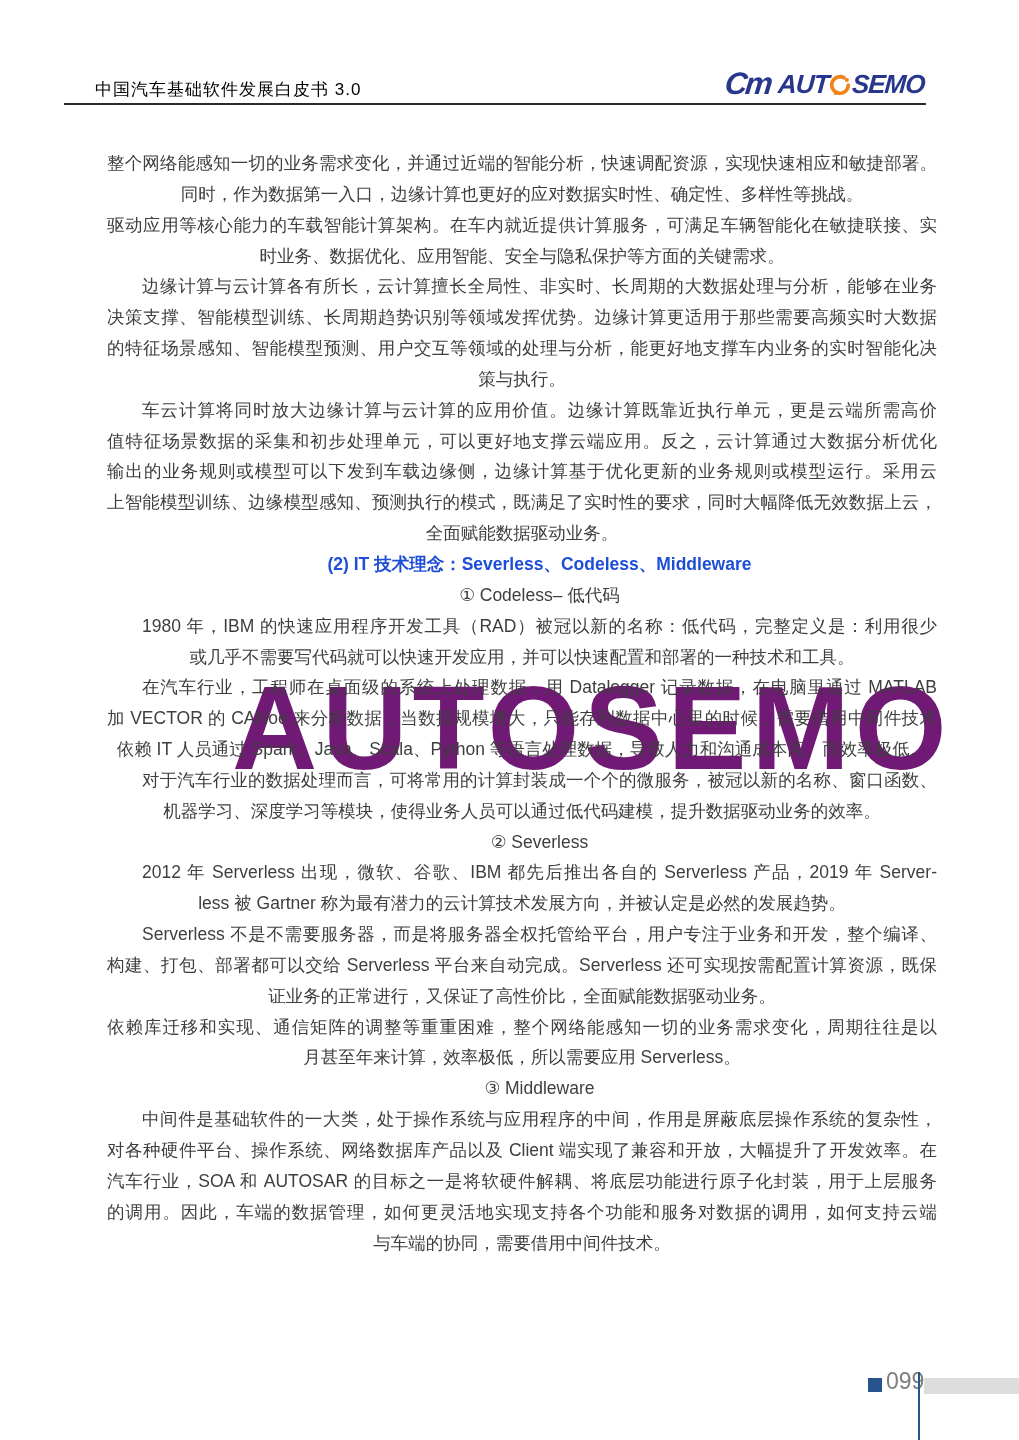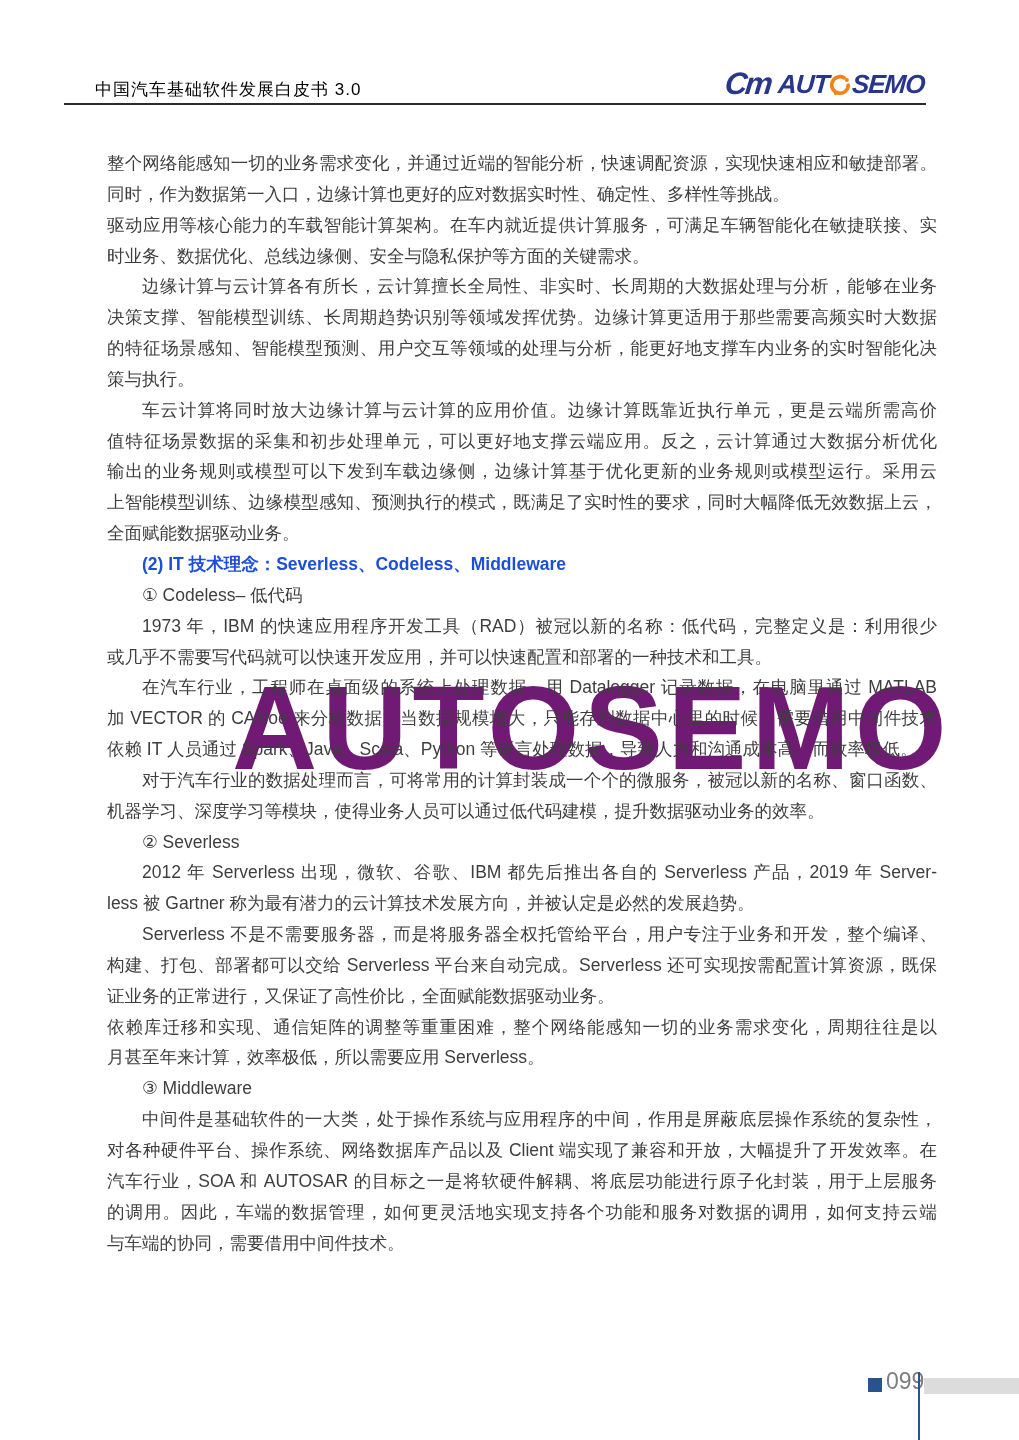"同时，作为数据第一入口，边缘计算也更好的应对数据实时性、确定性、多样性等挑战。" .line { text-align: none -> center }
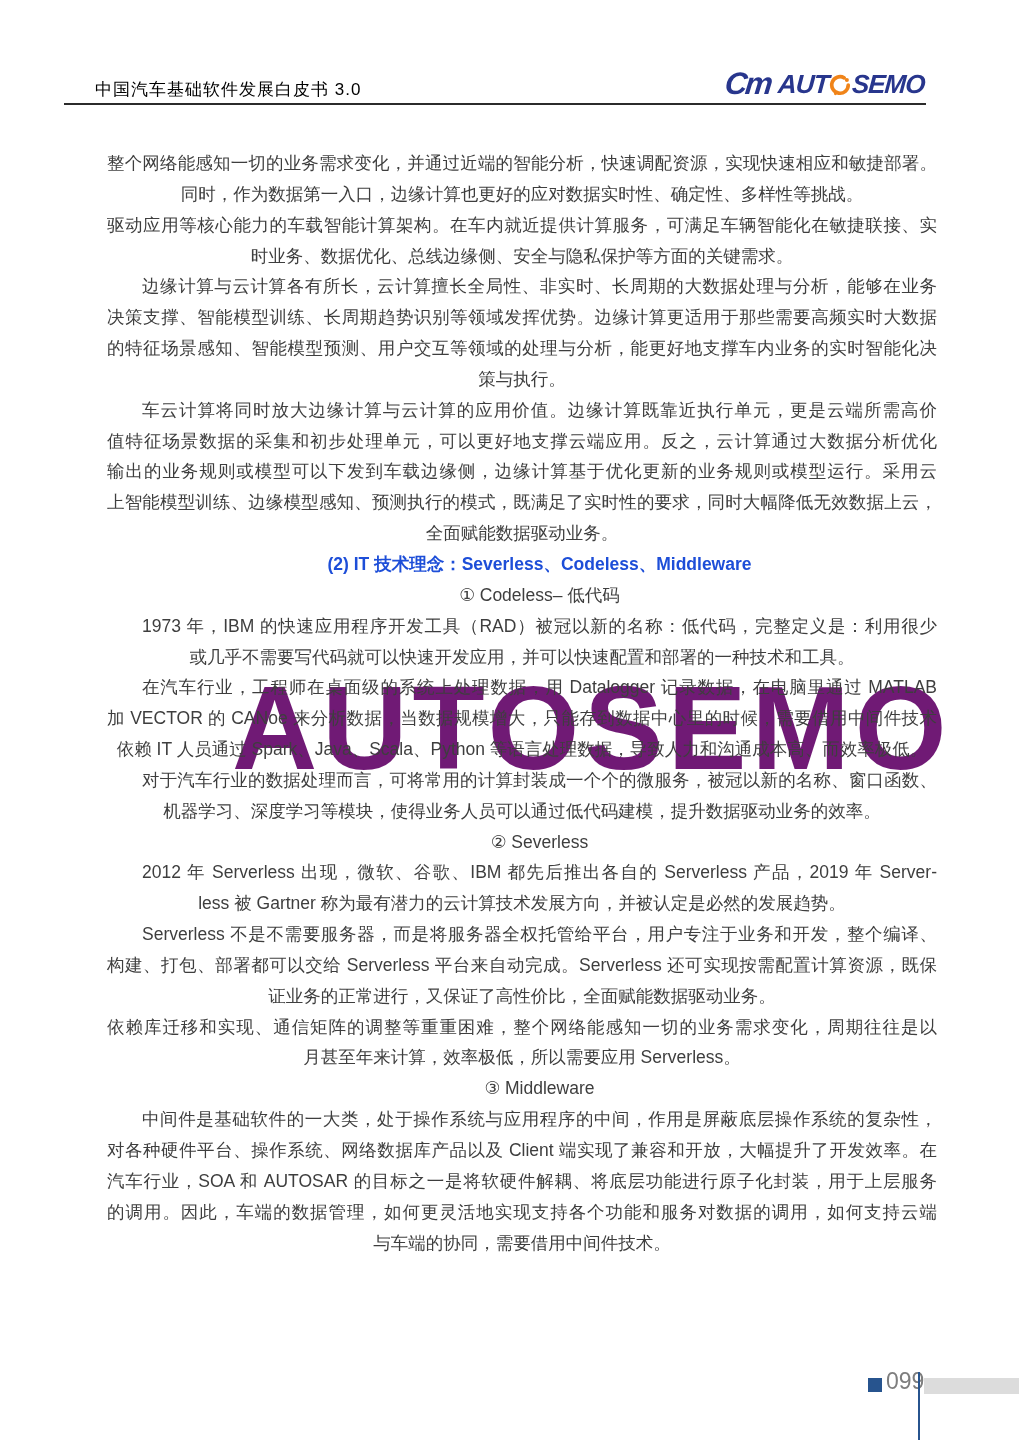"时业务、数据优化、总线边缘侧、安全与隐私保护等方面的关键需求。" div.line { text: 总线边缘侧 -> 应用智能 }
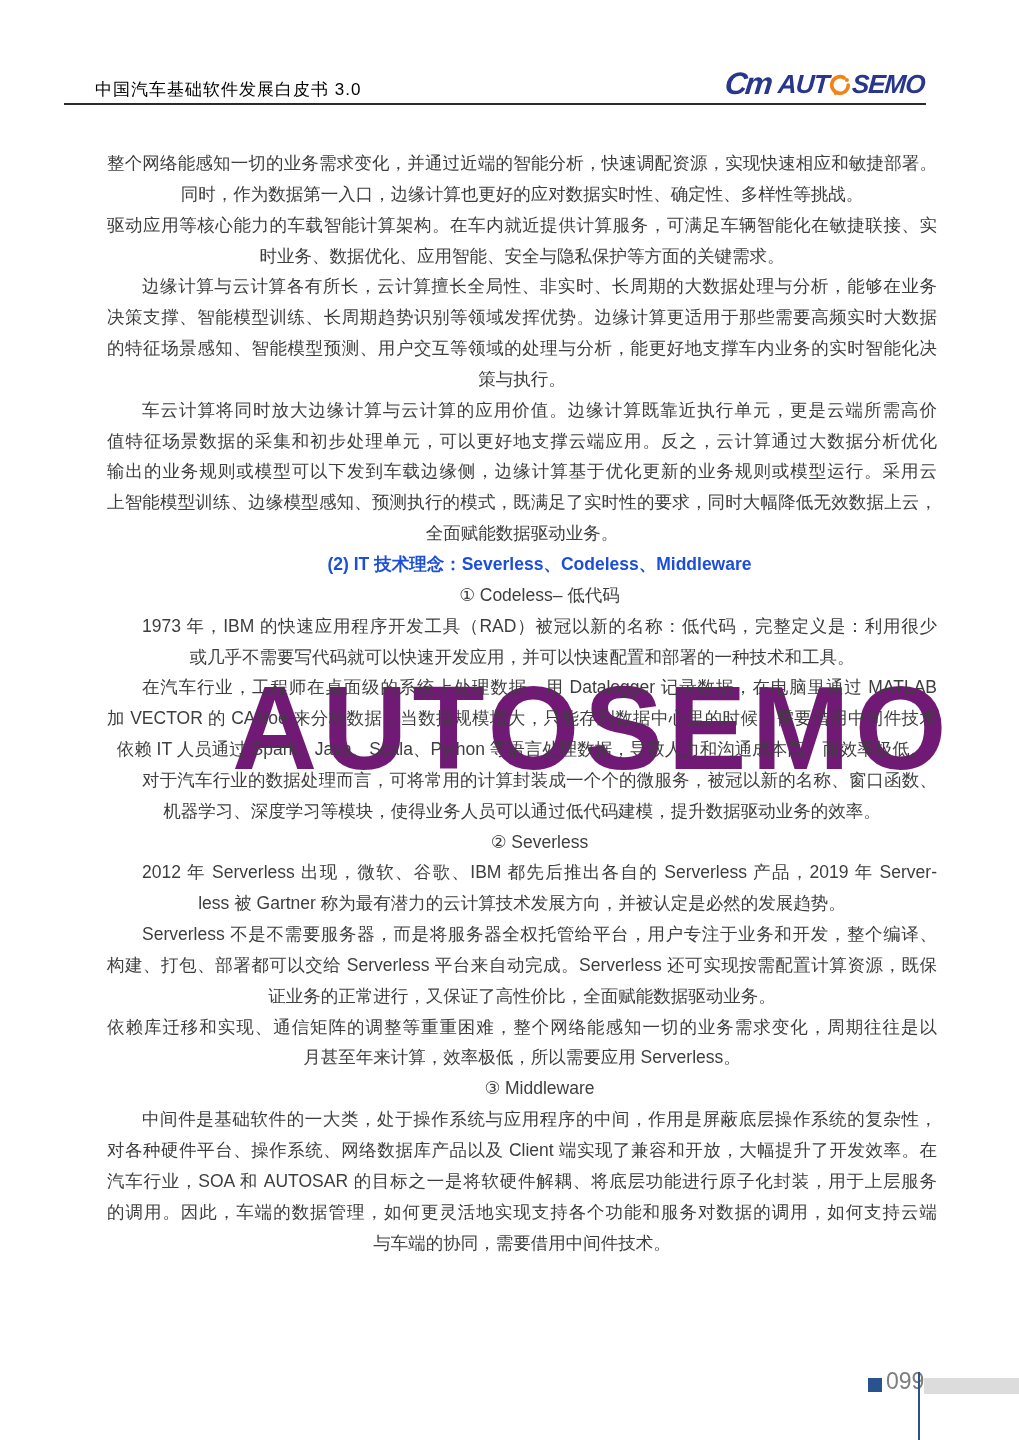"1973 年，IBM" div.line { text: 1973 -> 1980 }
